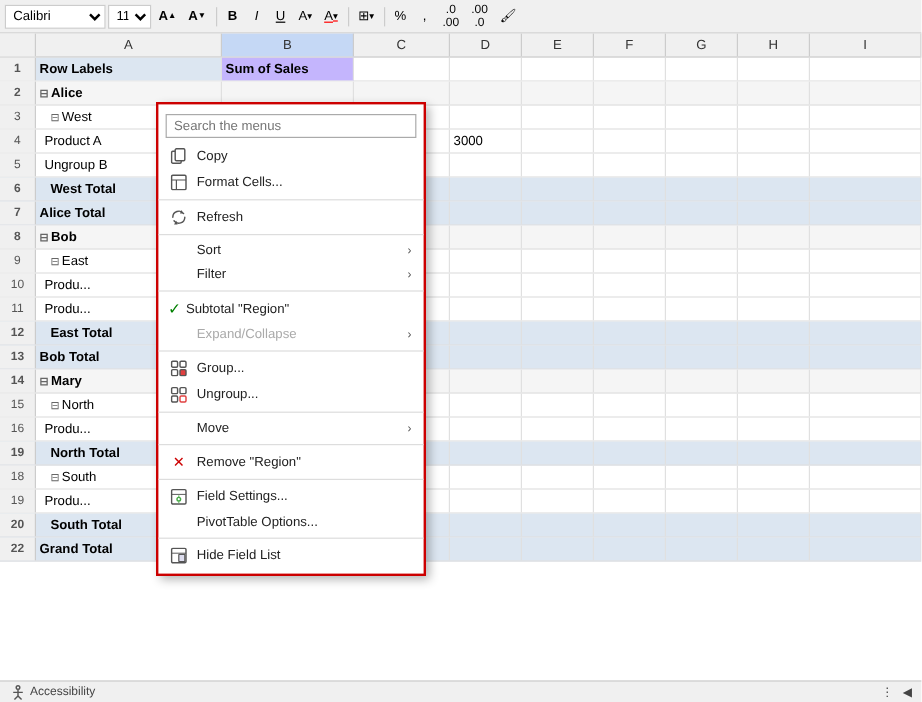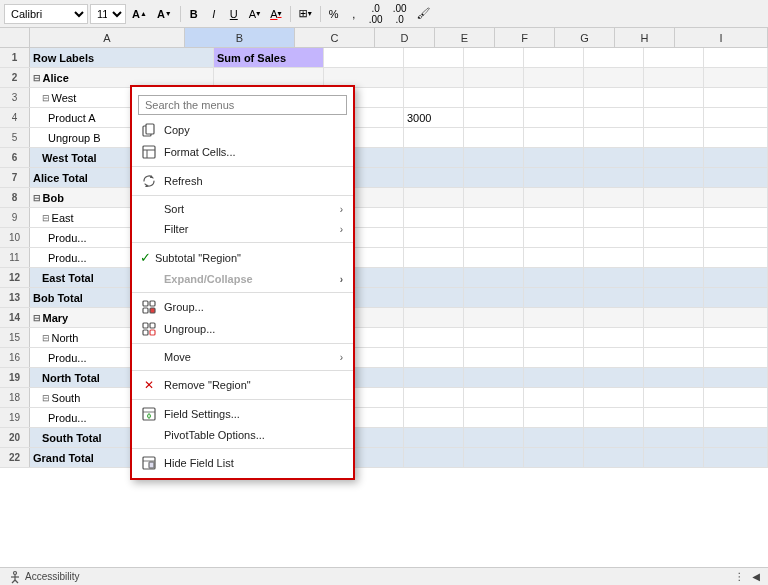"Row Labels" .cell-a { width: 184px -> 155px }
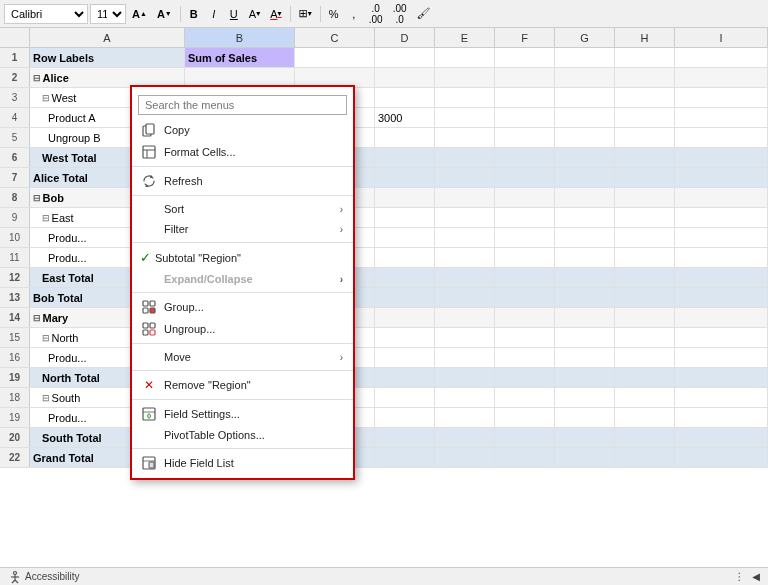"Product A" .indent-2 { padding-left: 18px -> 7px }
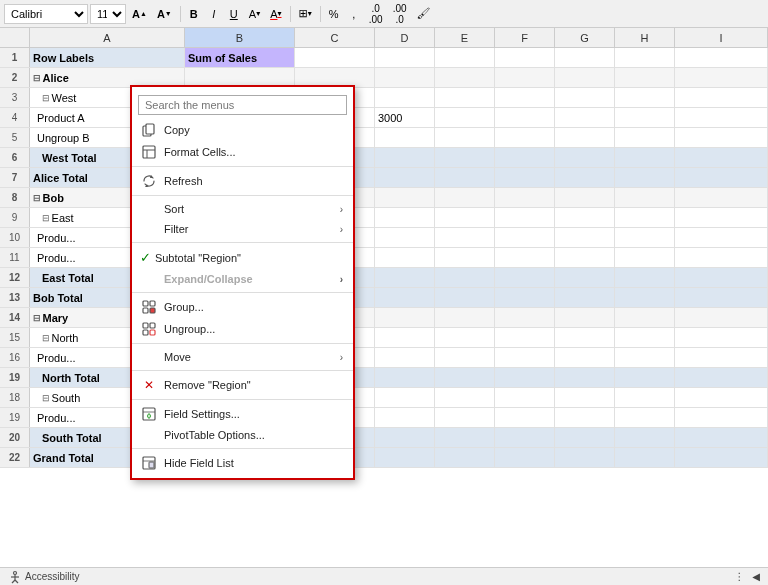"Expand/Collapse" .ctx-item.disabled { font-weight: bold -> none }
